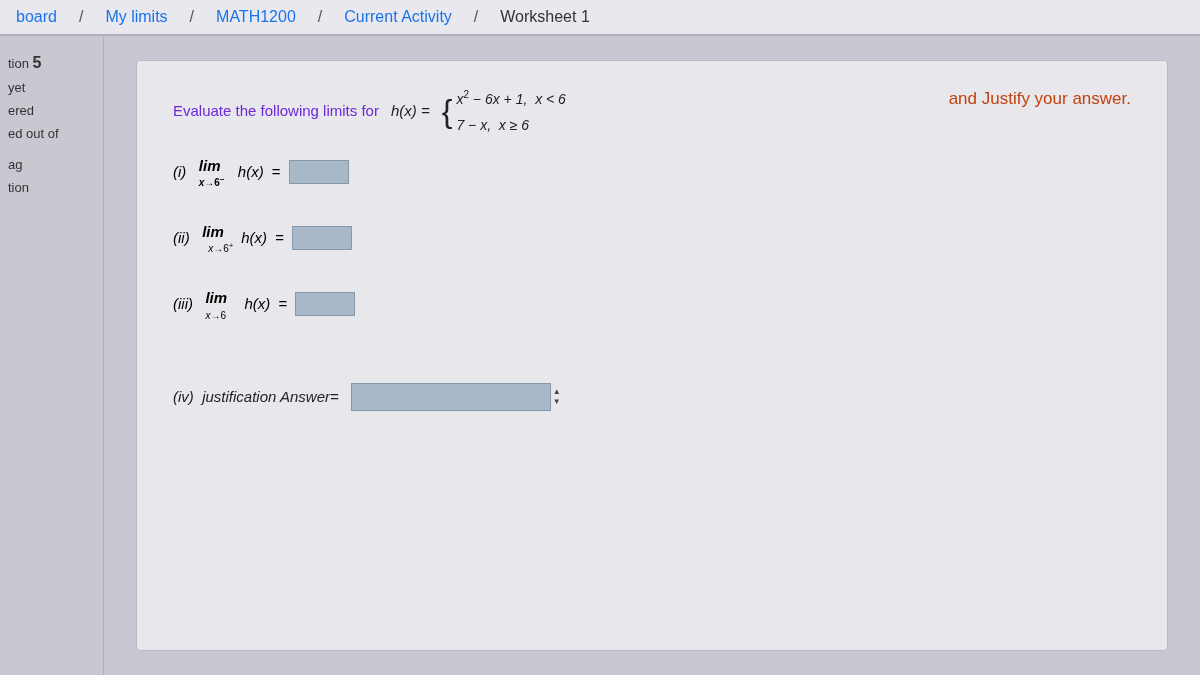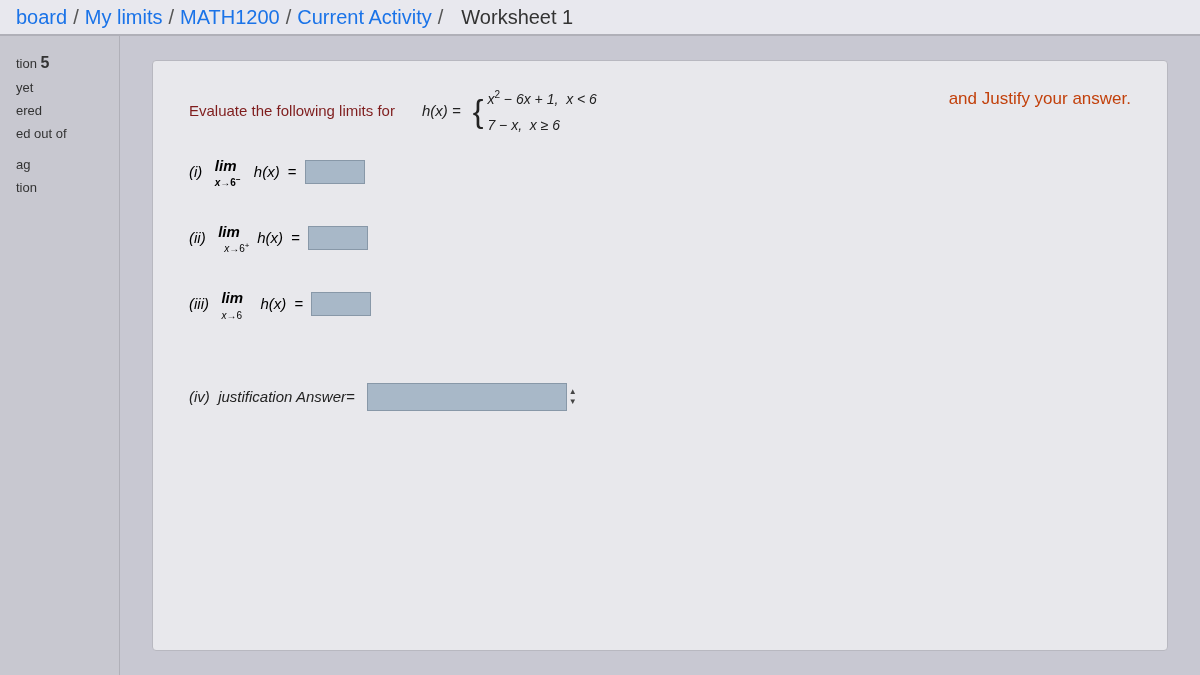"board" .breadcrumb { font-size: 20px -> 16px; gap: 4px -> 20px }
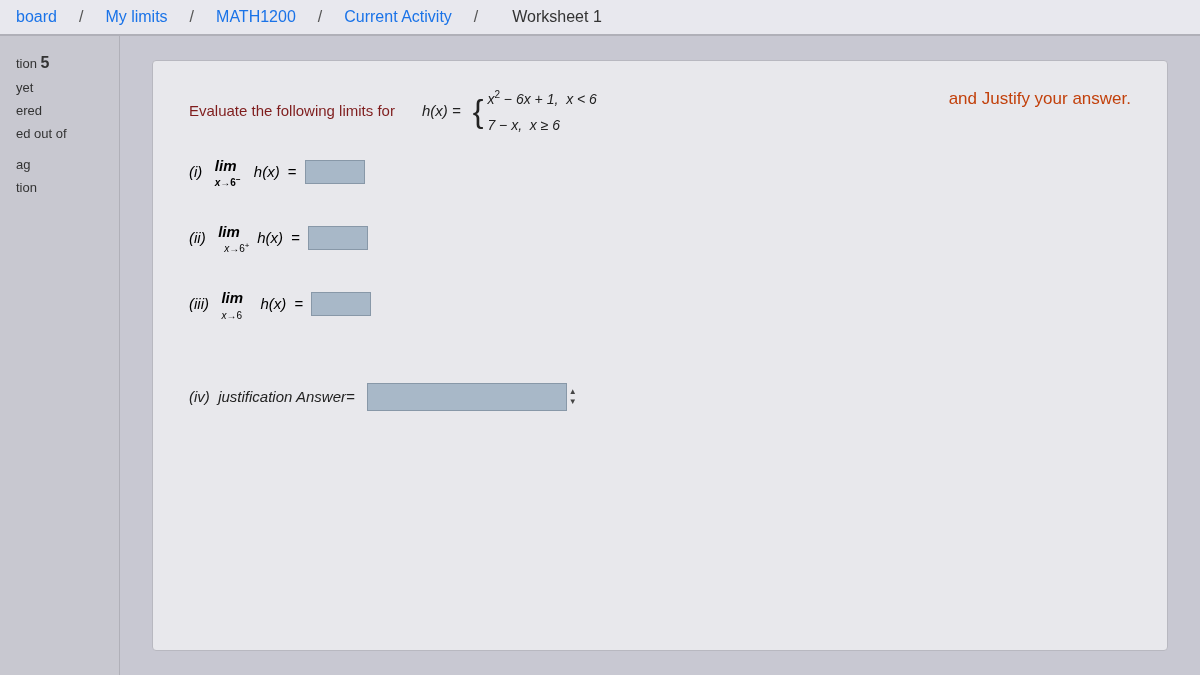"Worksheet 1" .breadcrumb-current { margin-left: 12px -> none }
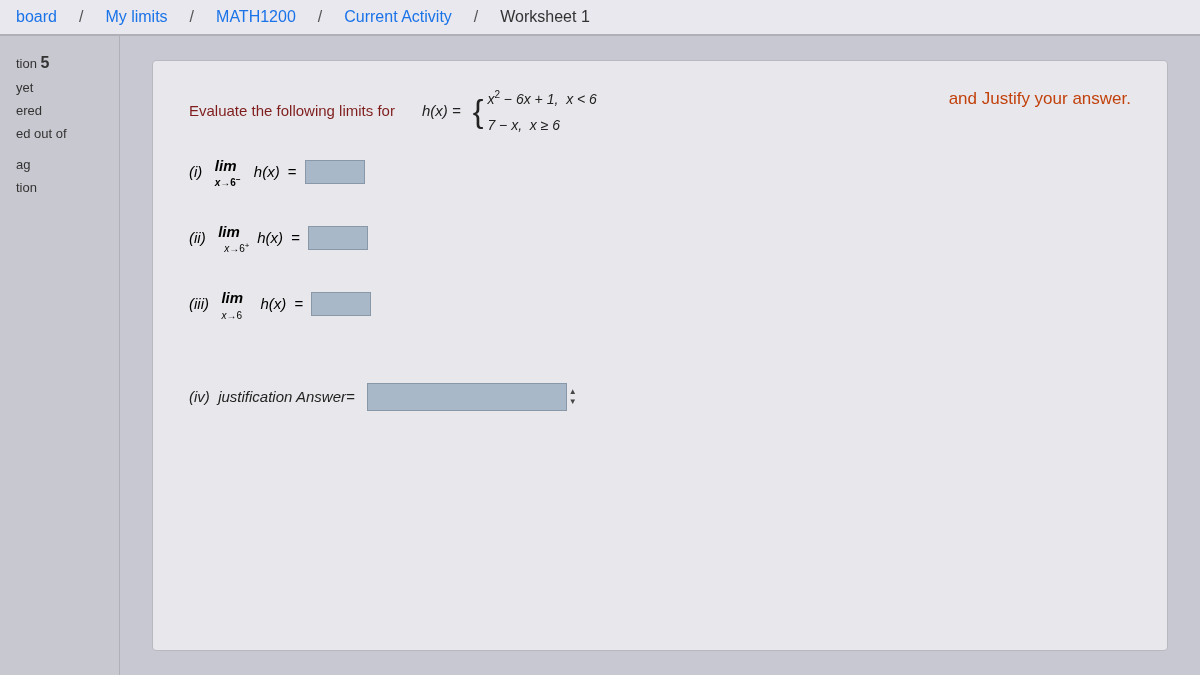"tion 5" .sidebar { padding: 16px 16px -> 16px 8px; width: 120px -> 104px }
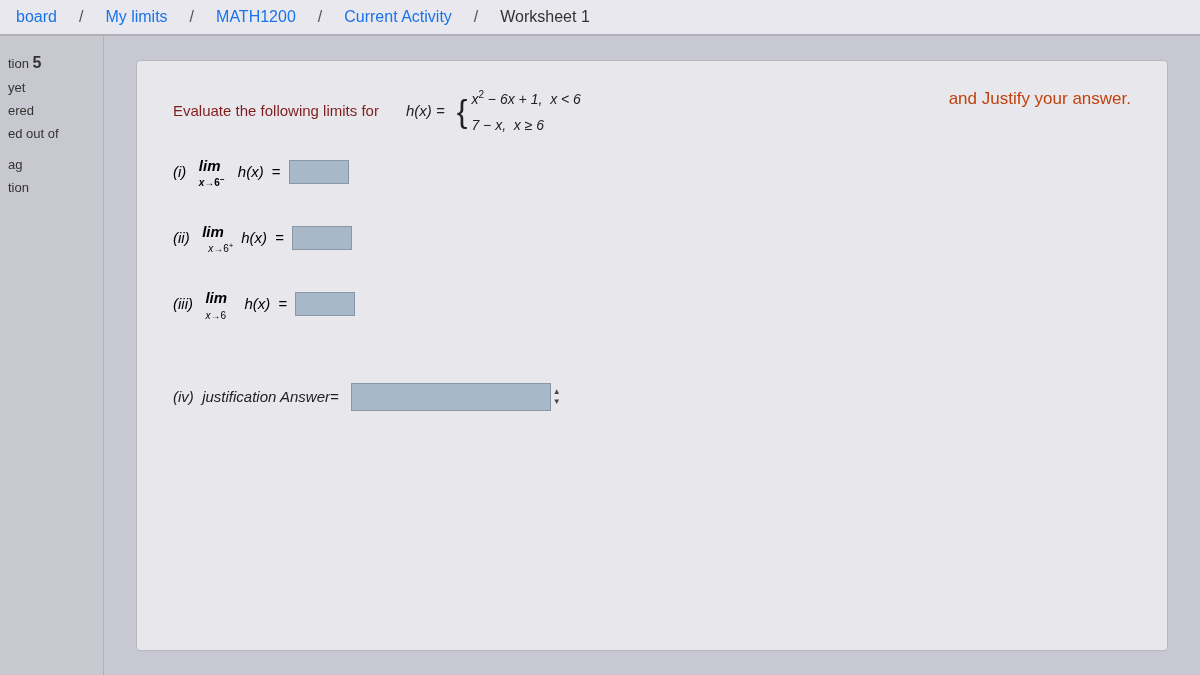"Evaluate the following limits for" .evaluate-text { color: #7f1d1d -> #6d28d9; margin-right: 15px -> 0 }
